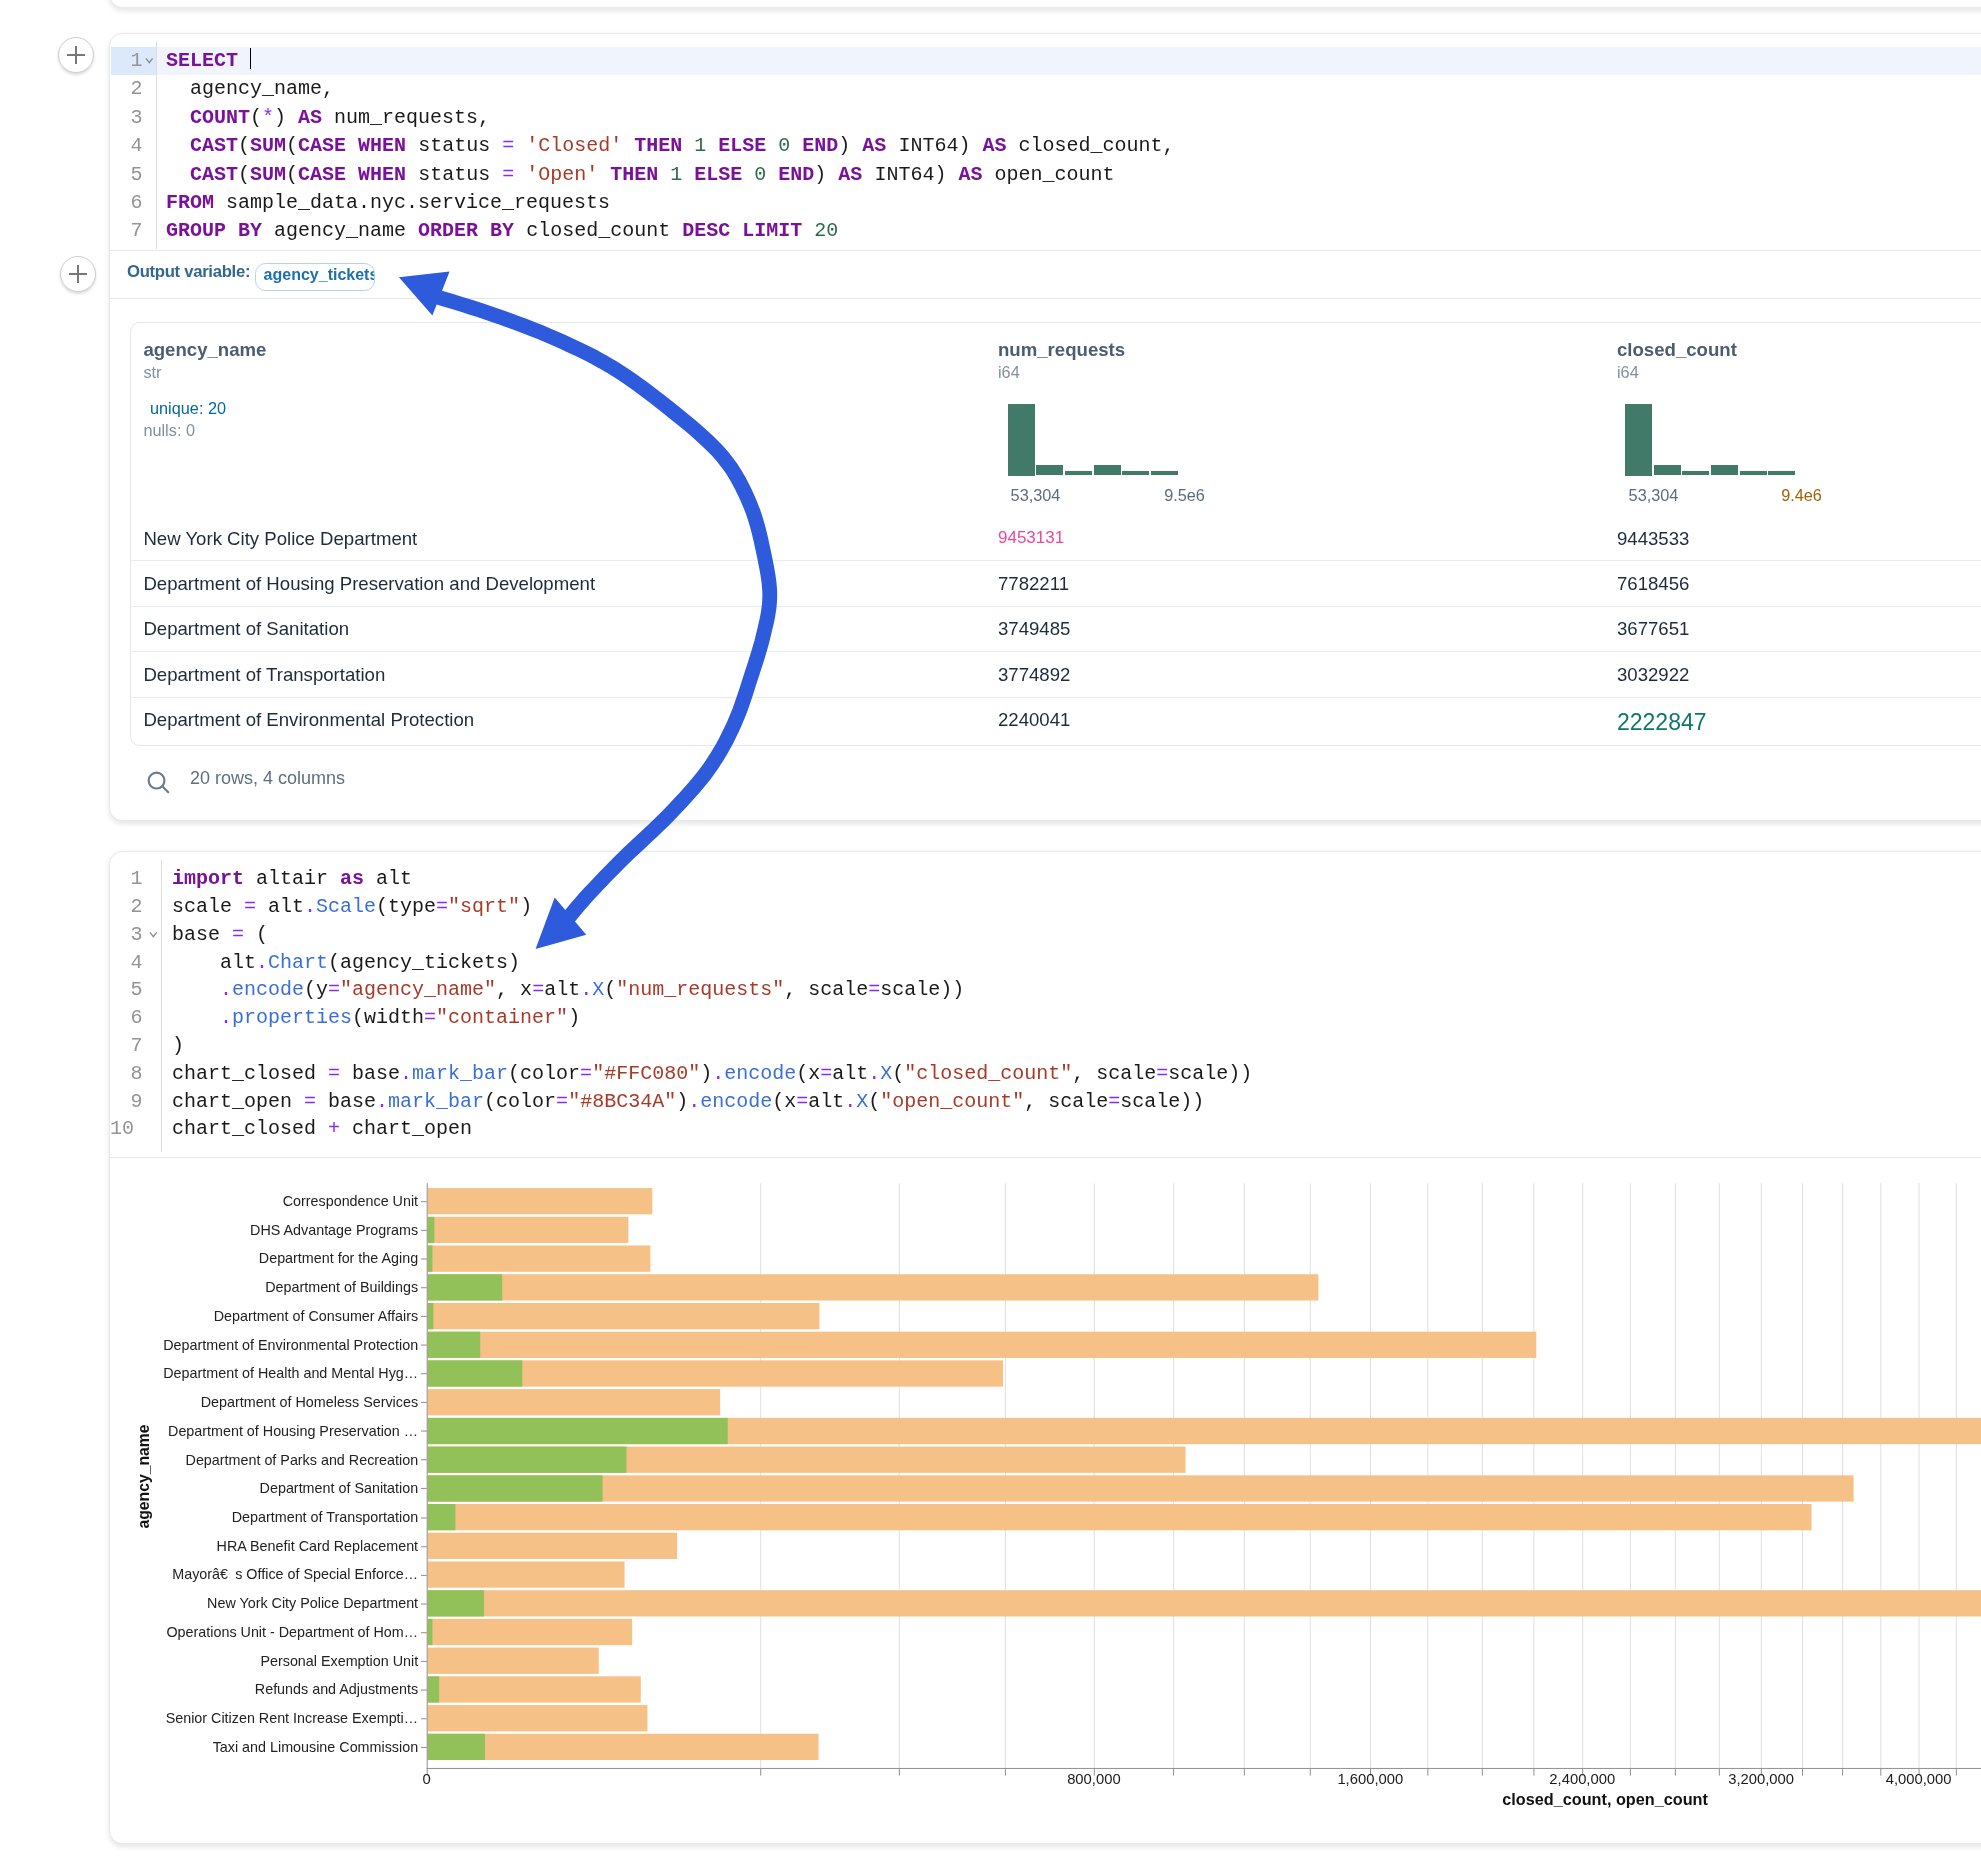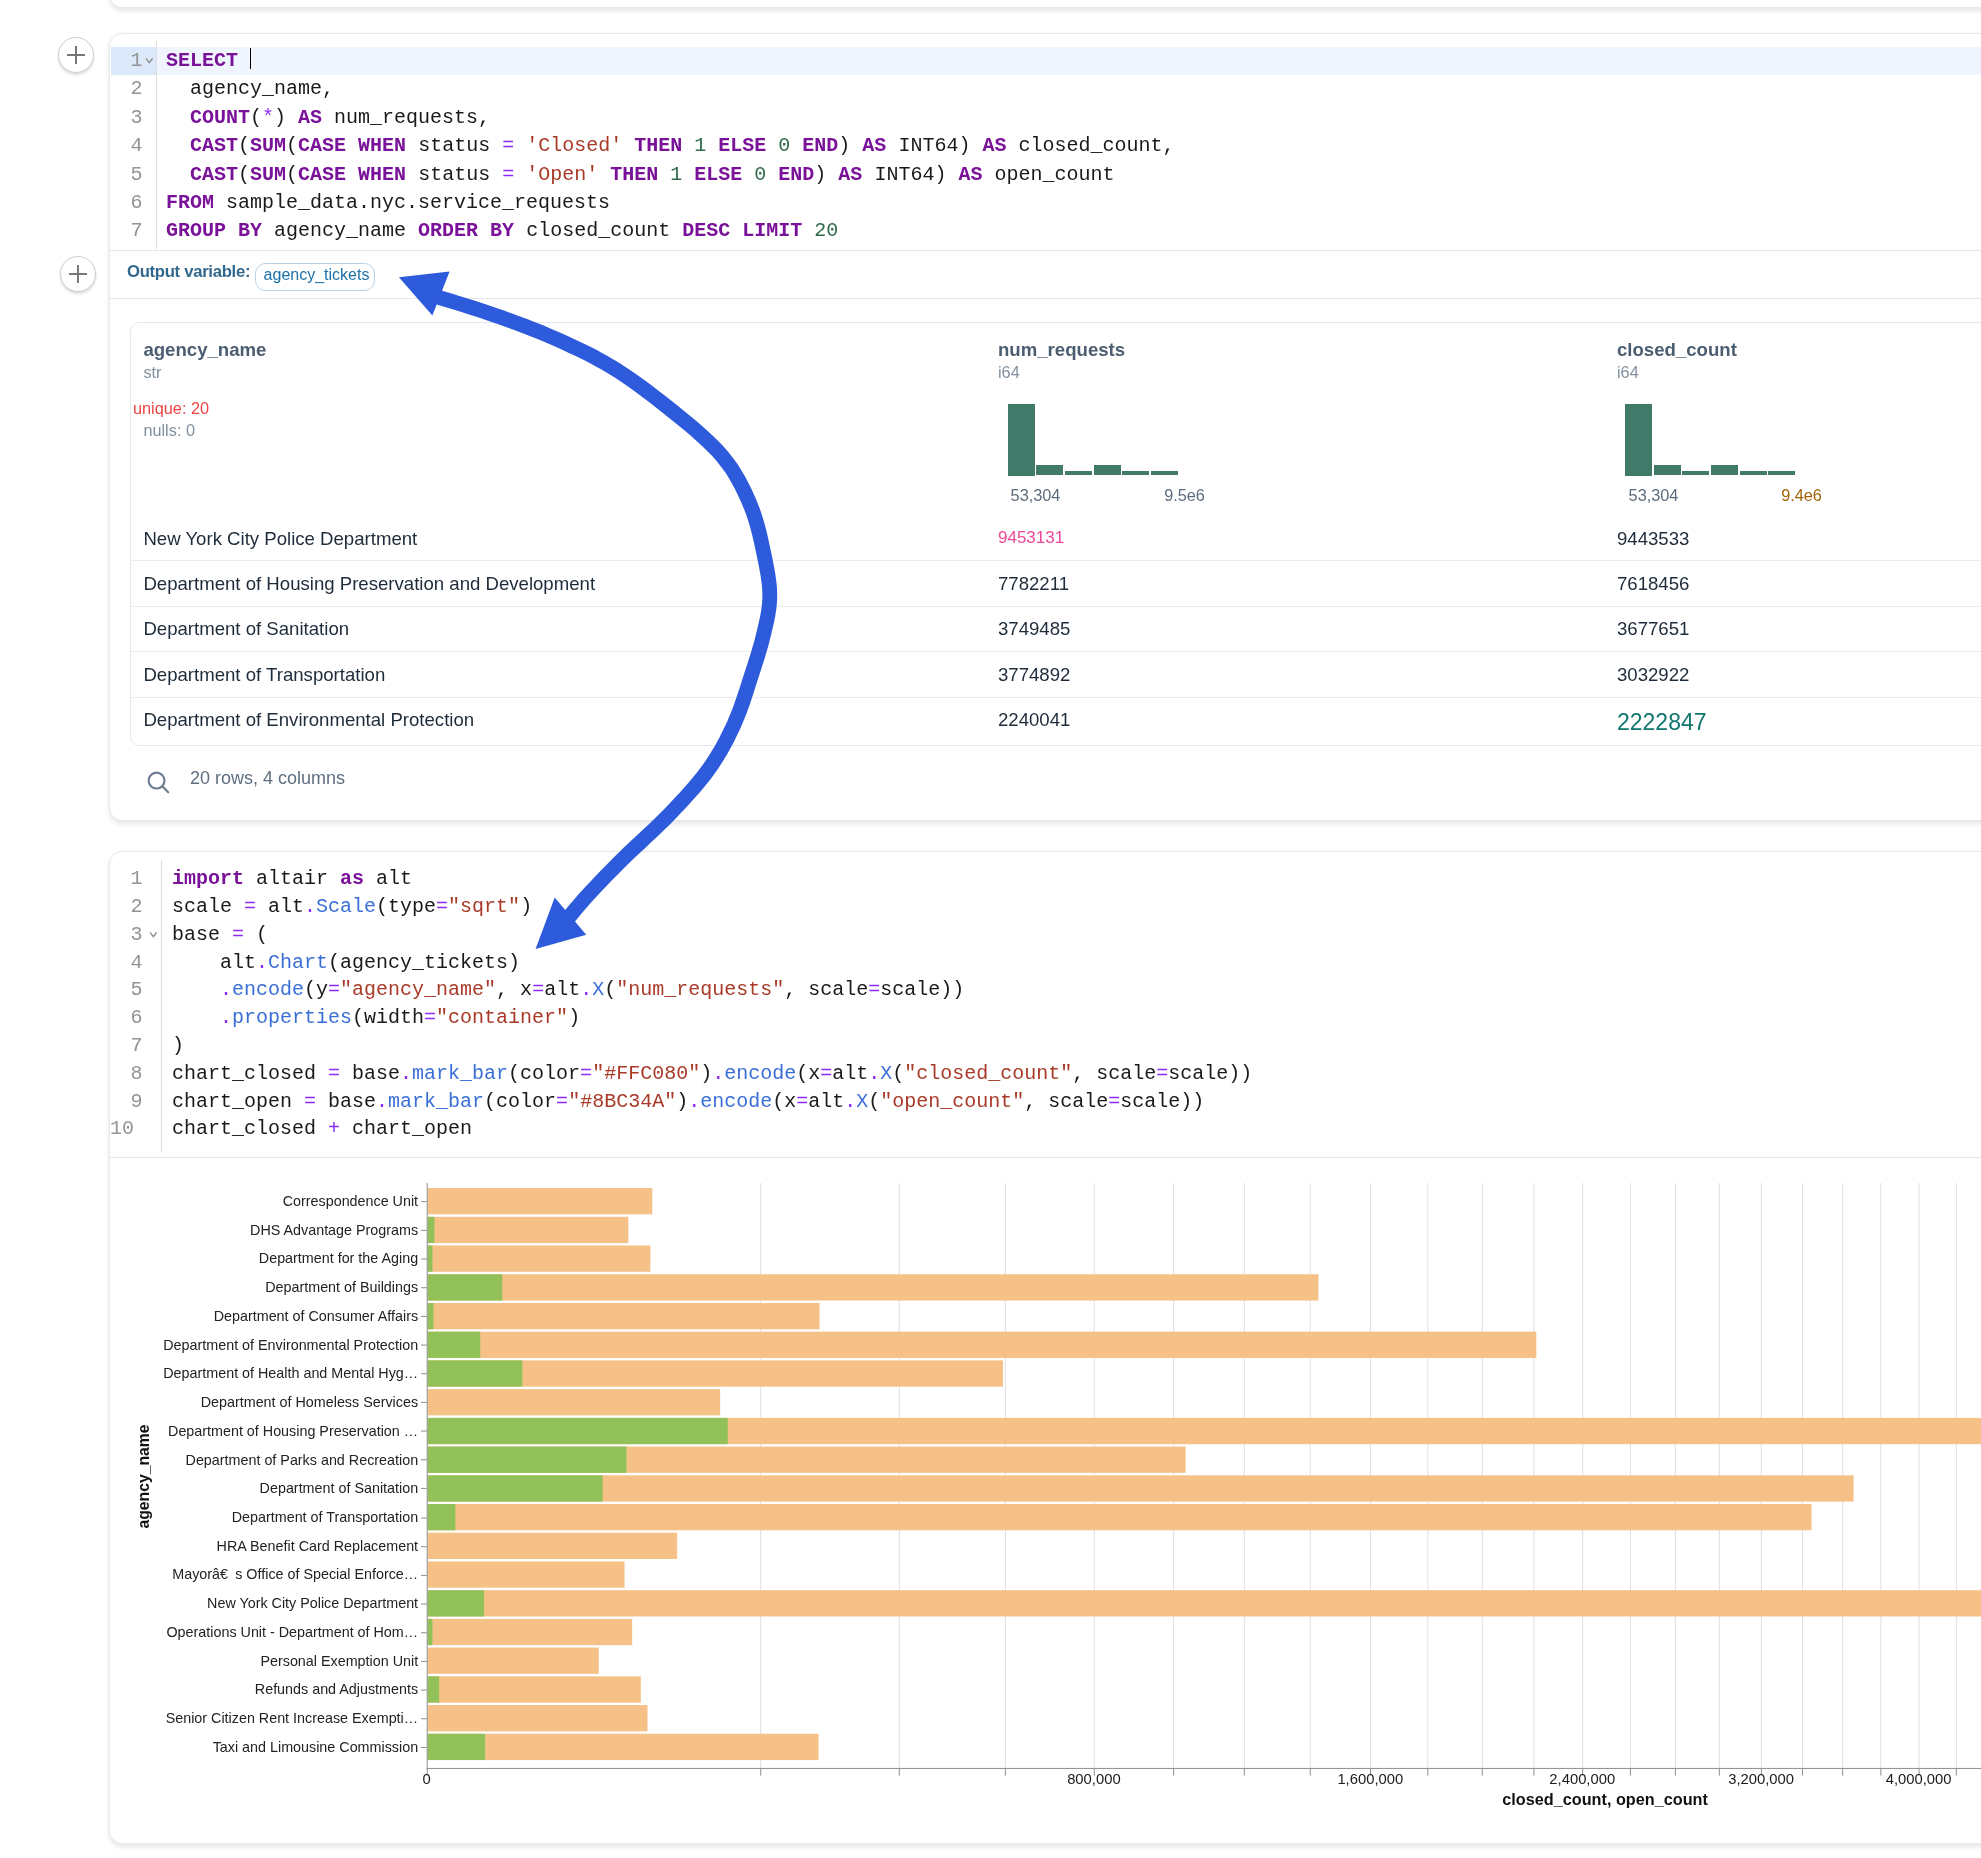"agency_tickets" span { font-weight: normal -> bold }
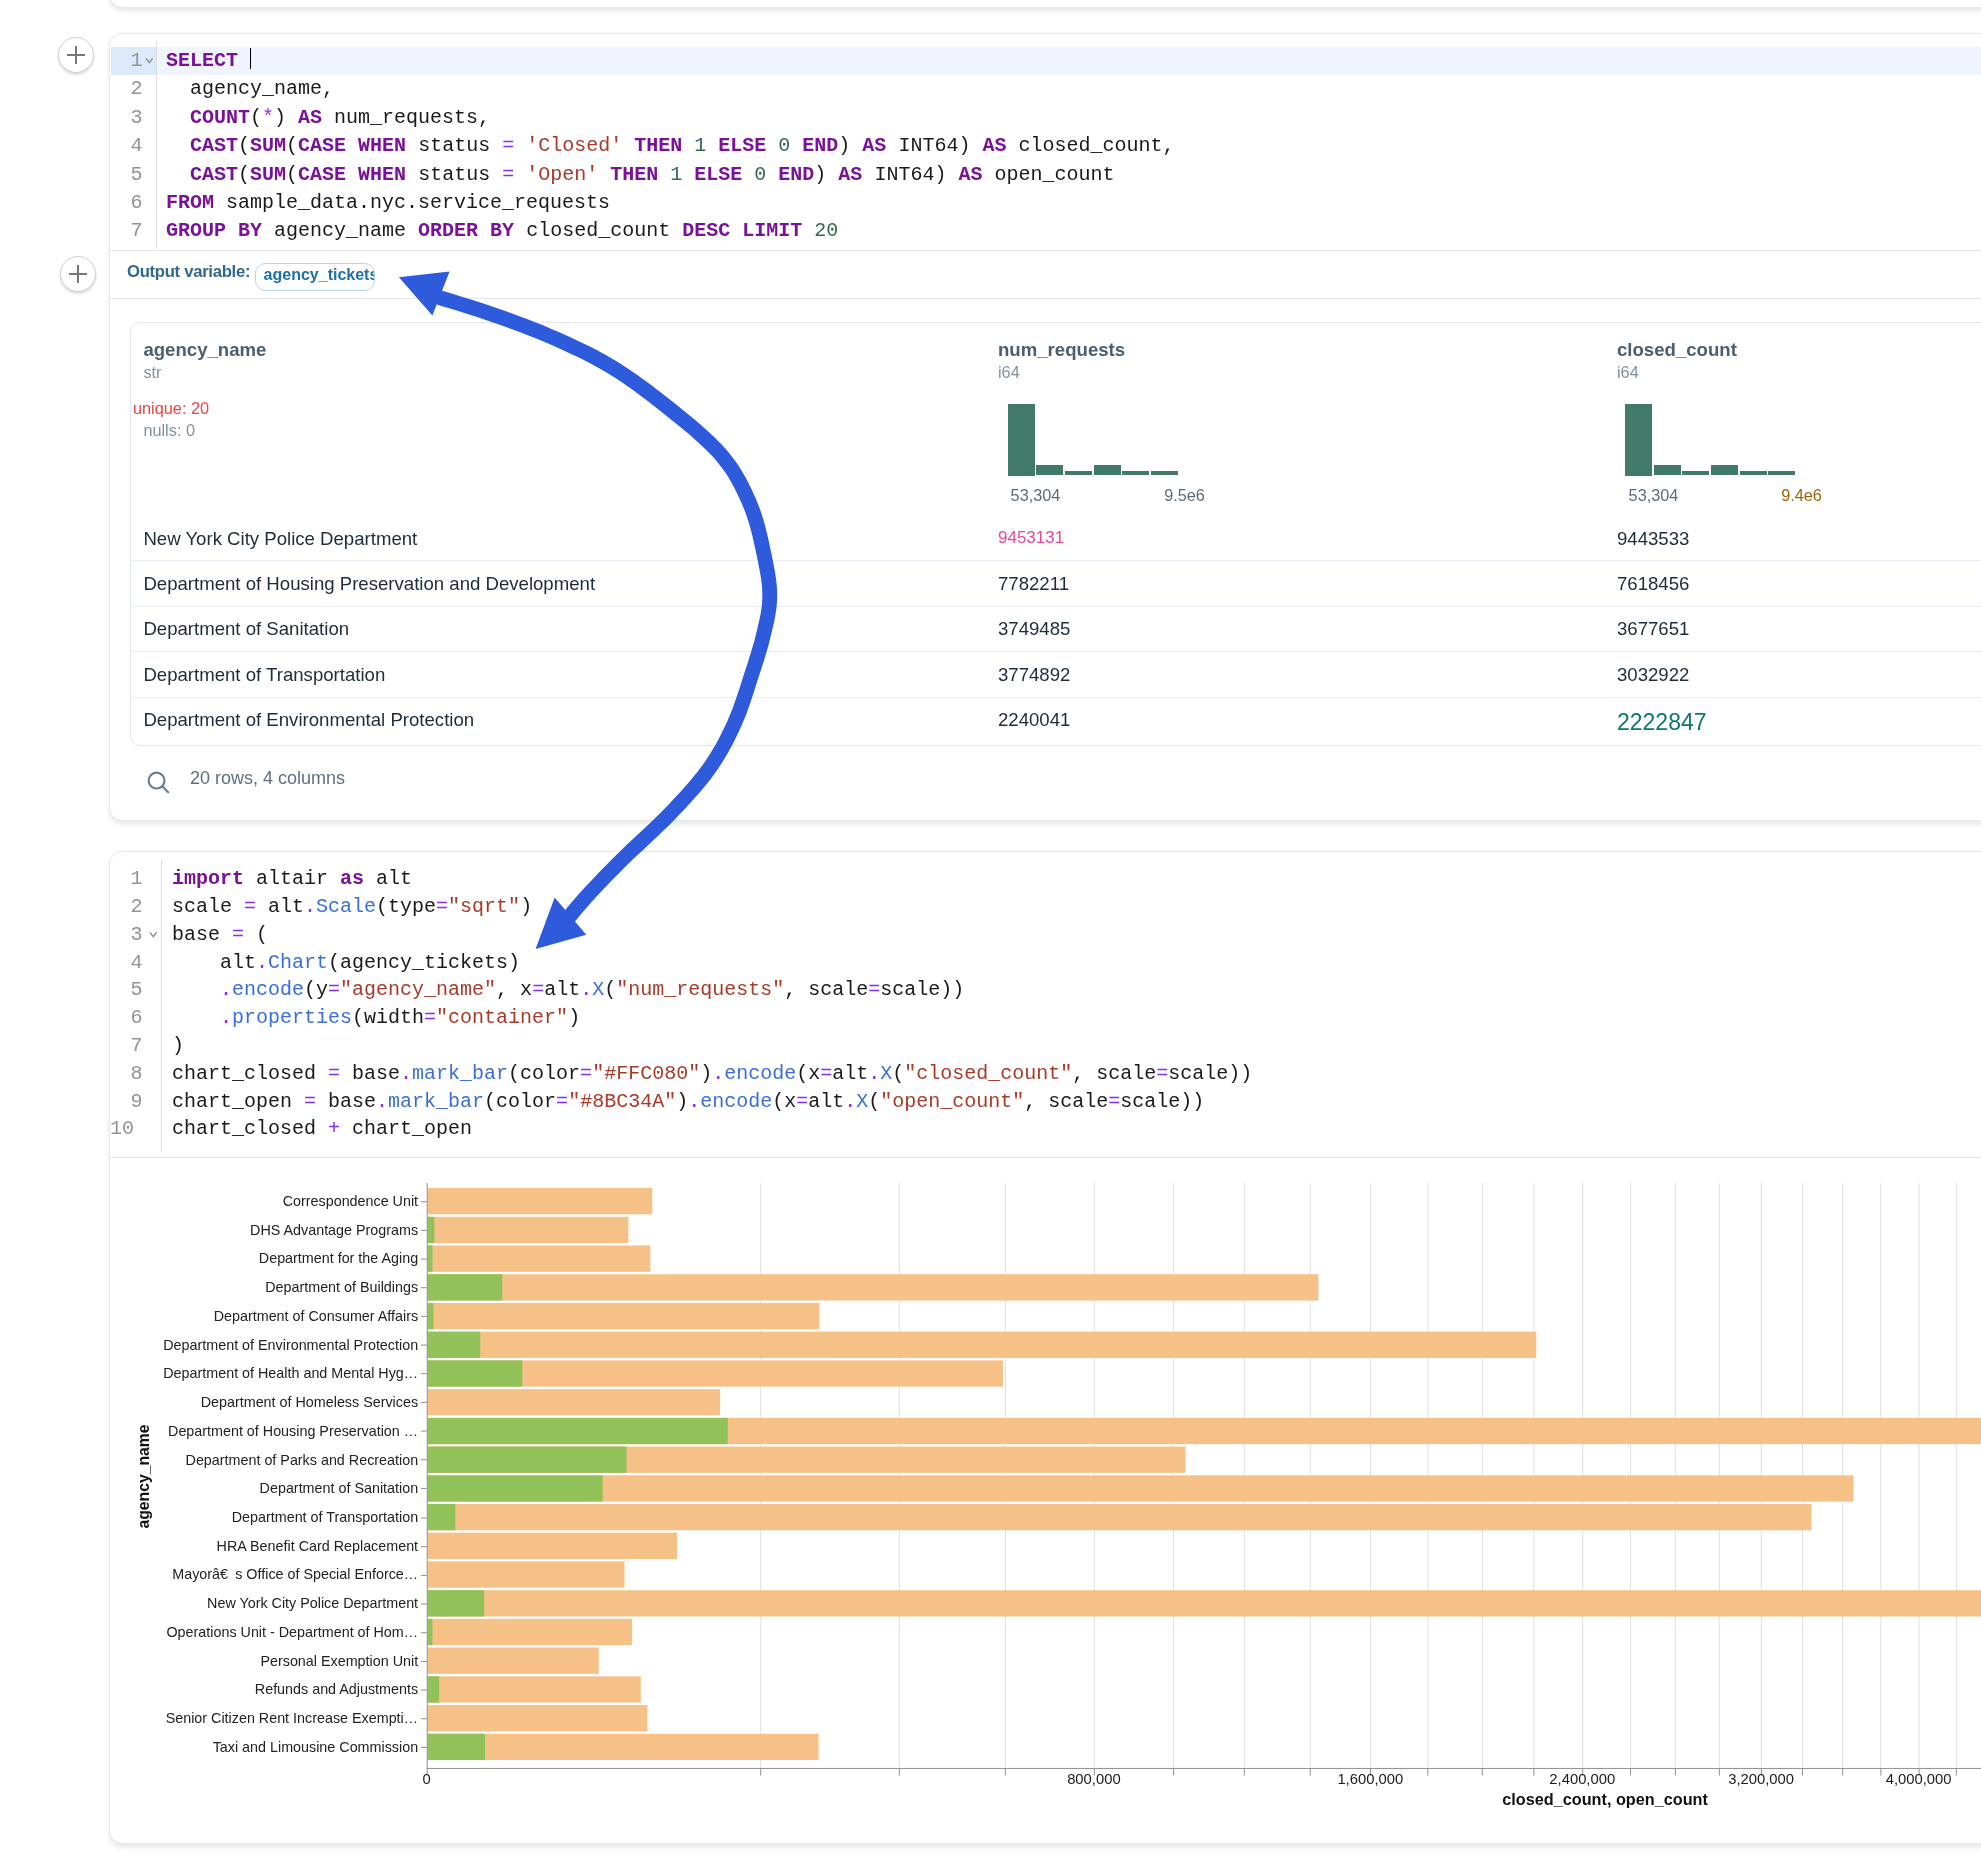"unique: 20" div { color: #ef4444 -> #0369a1; left: 2px -> 19px }
